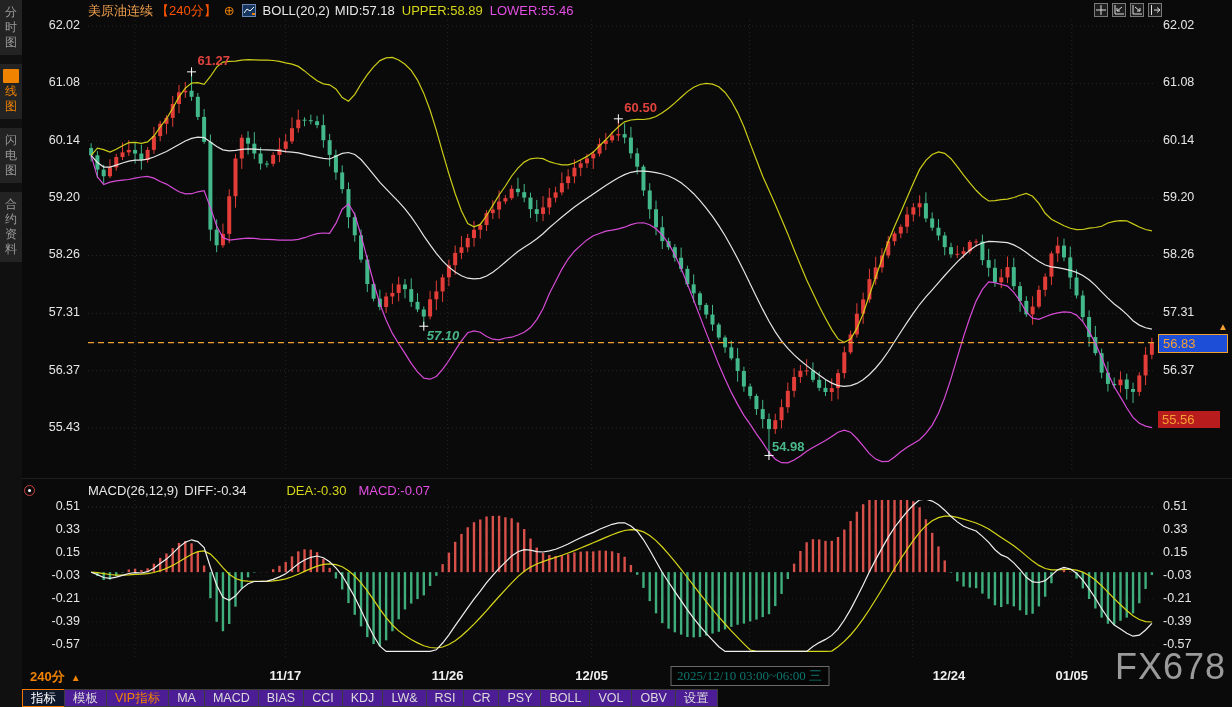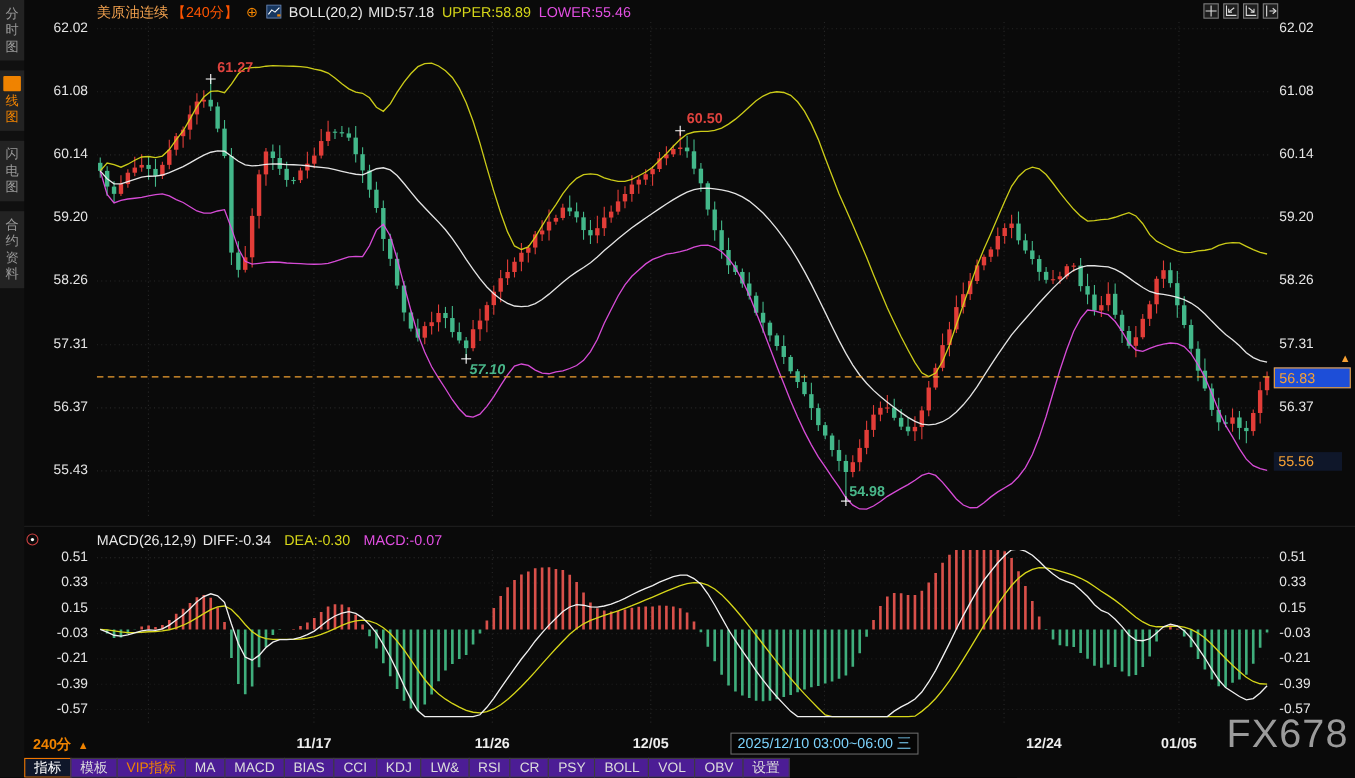"55.56" .low-box { background: #0f172a -> #b91c1c }
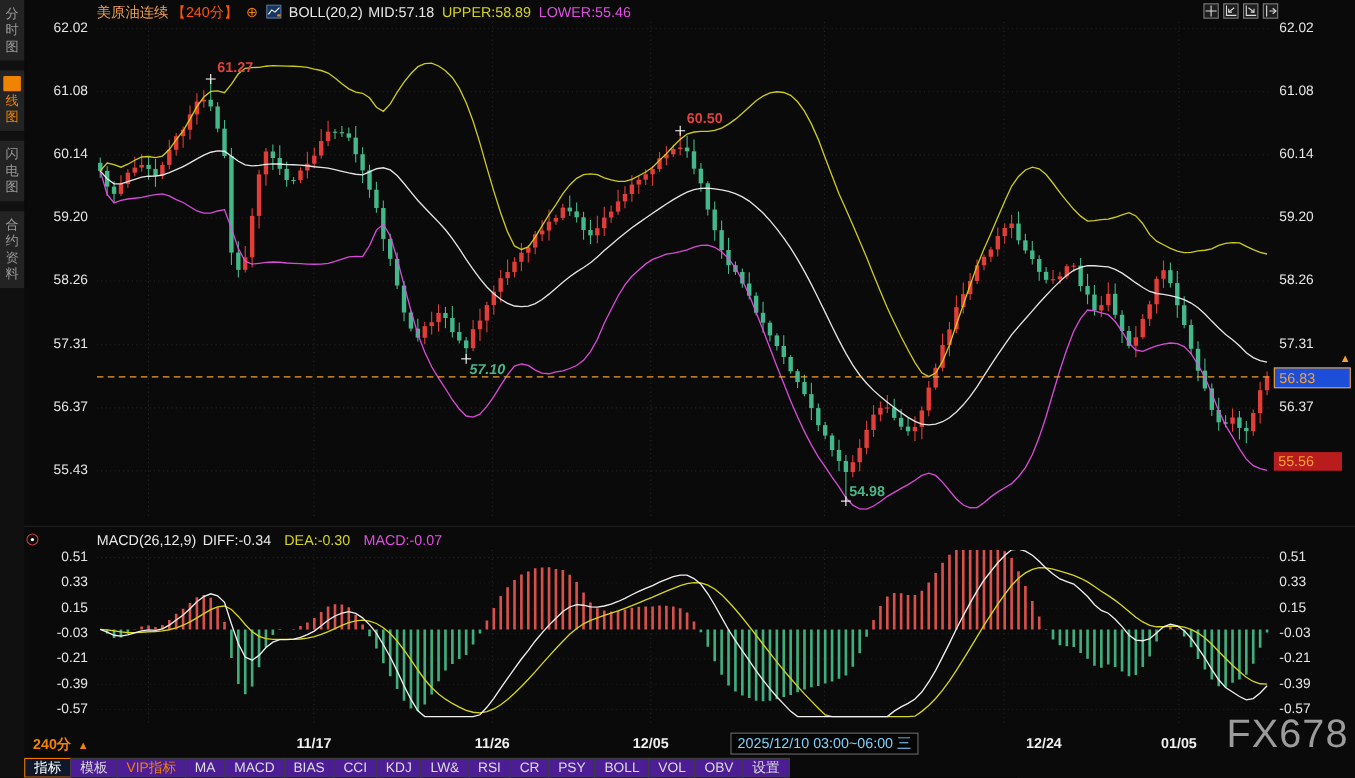"DEA:-0.30" .m-dea { margin-left: none -> 28px }
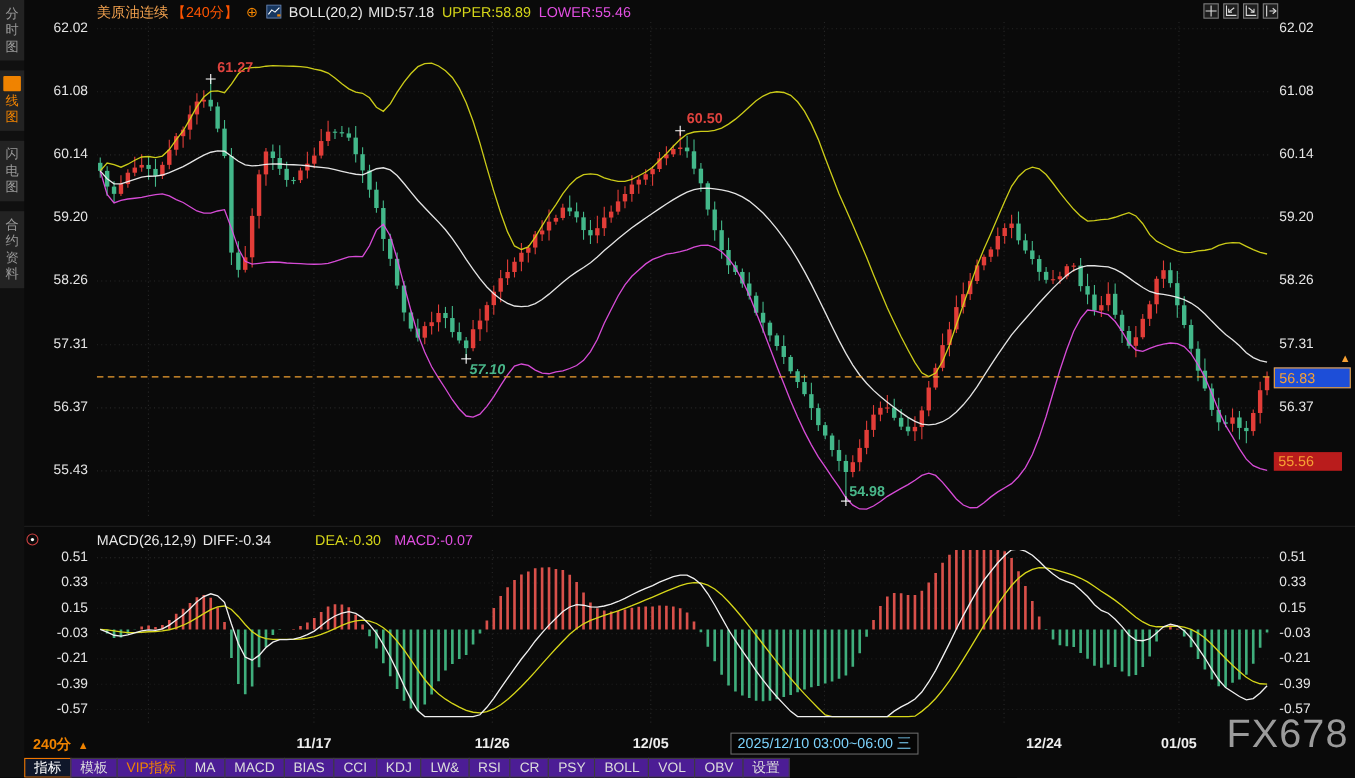"2025/12/10 03:00~06:00 三" #date-highlight { color: #7dd3fc -> #0f766e; font-family: none -> Liberation Serif, serif }
